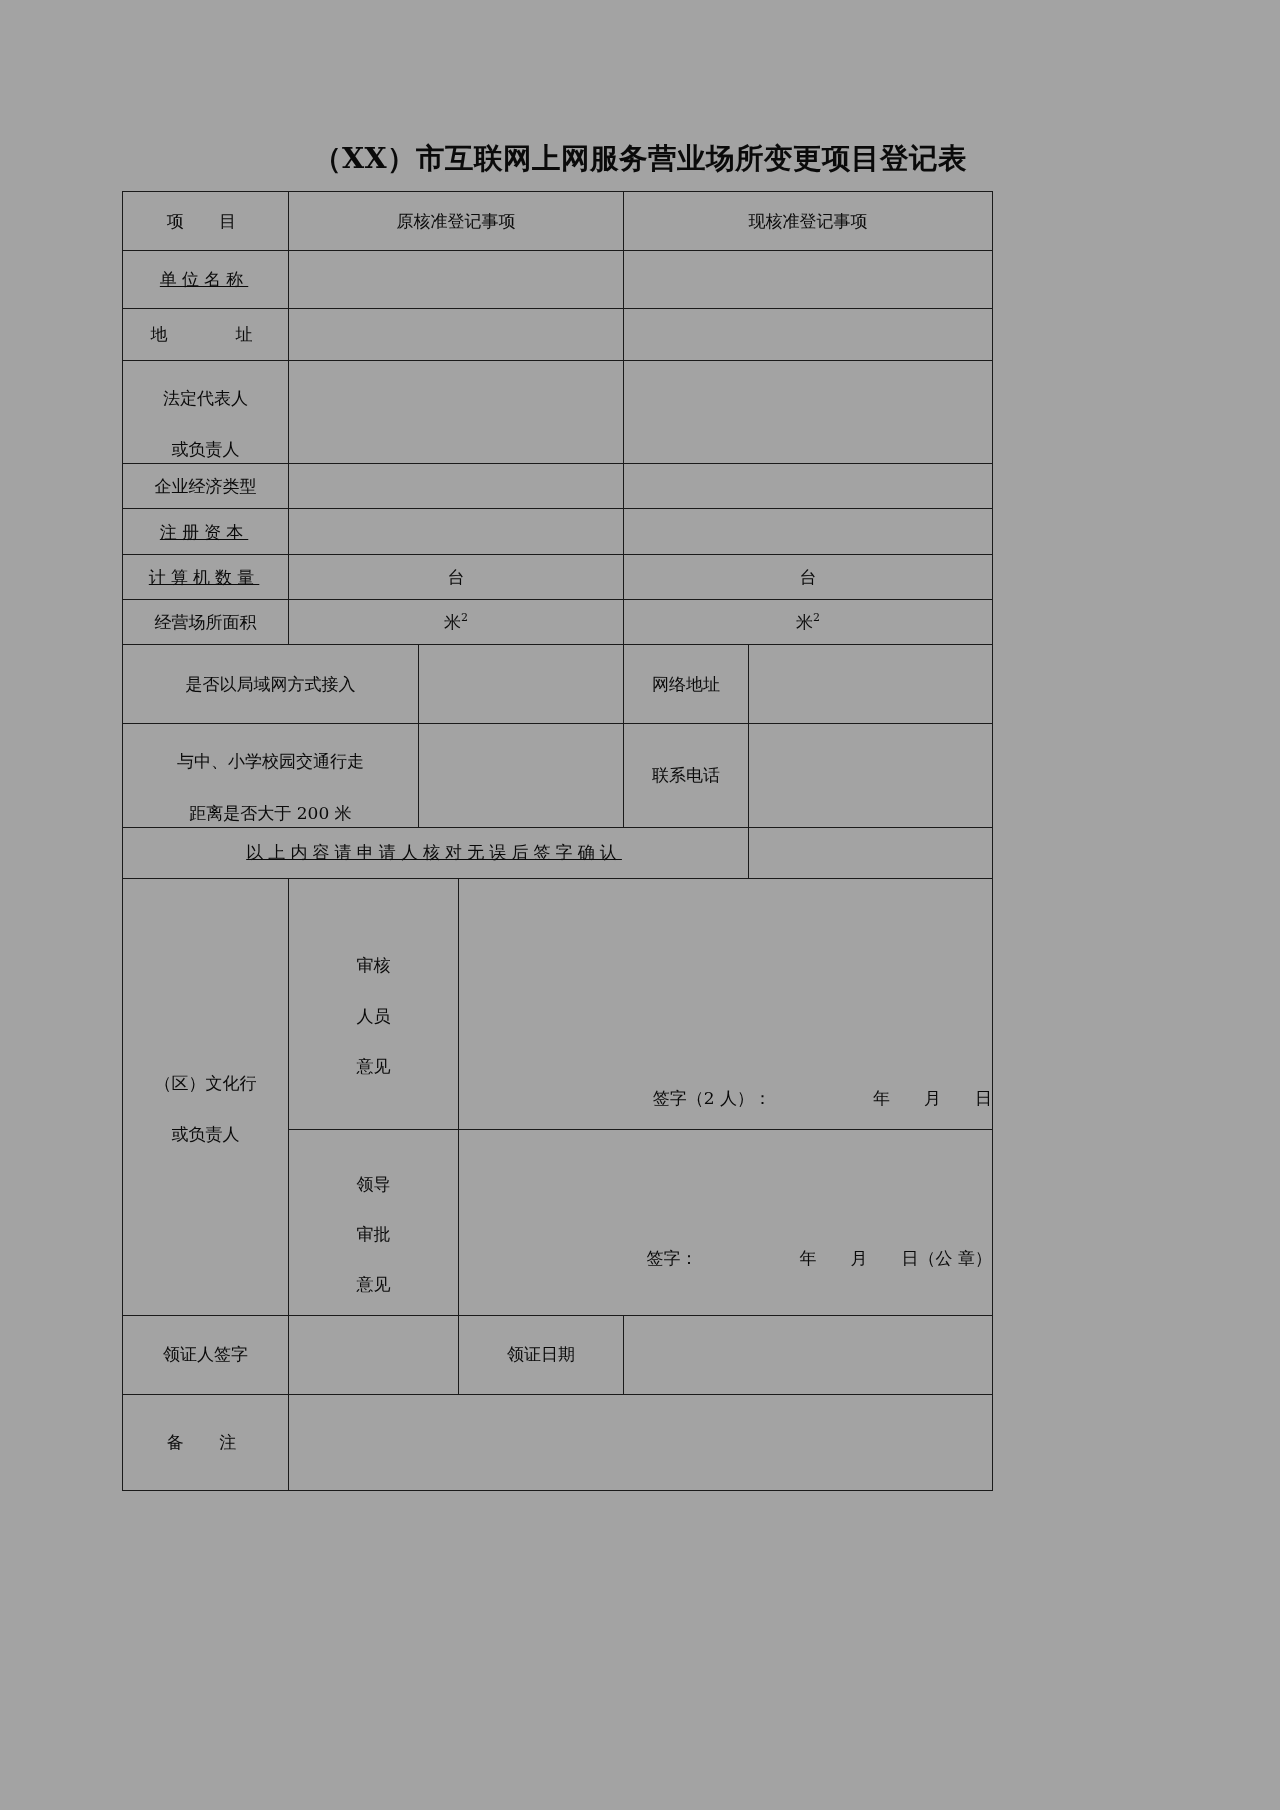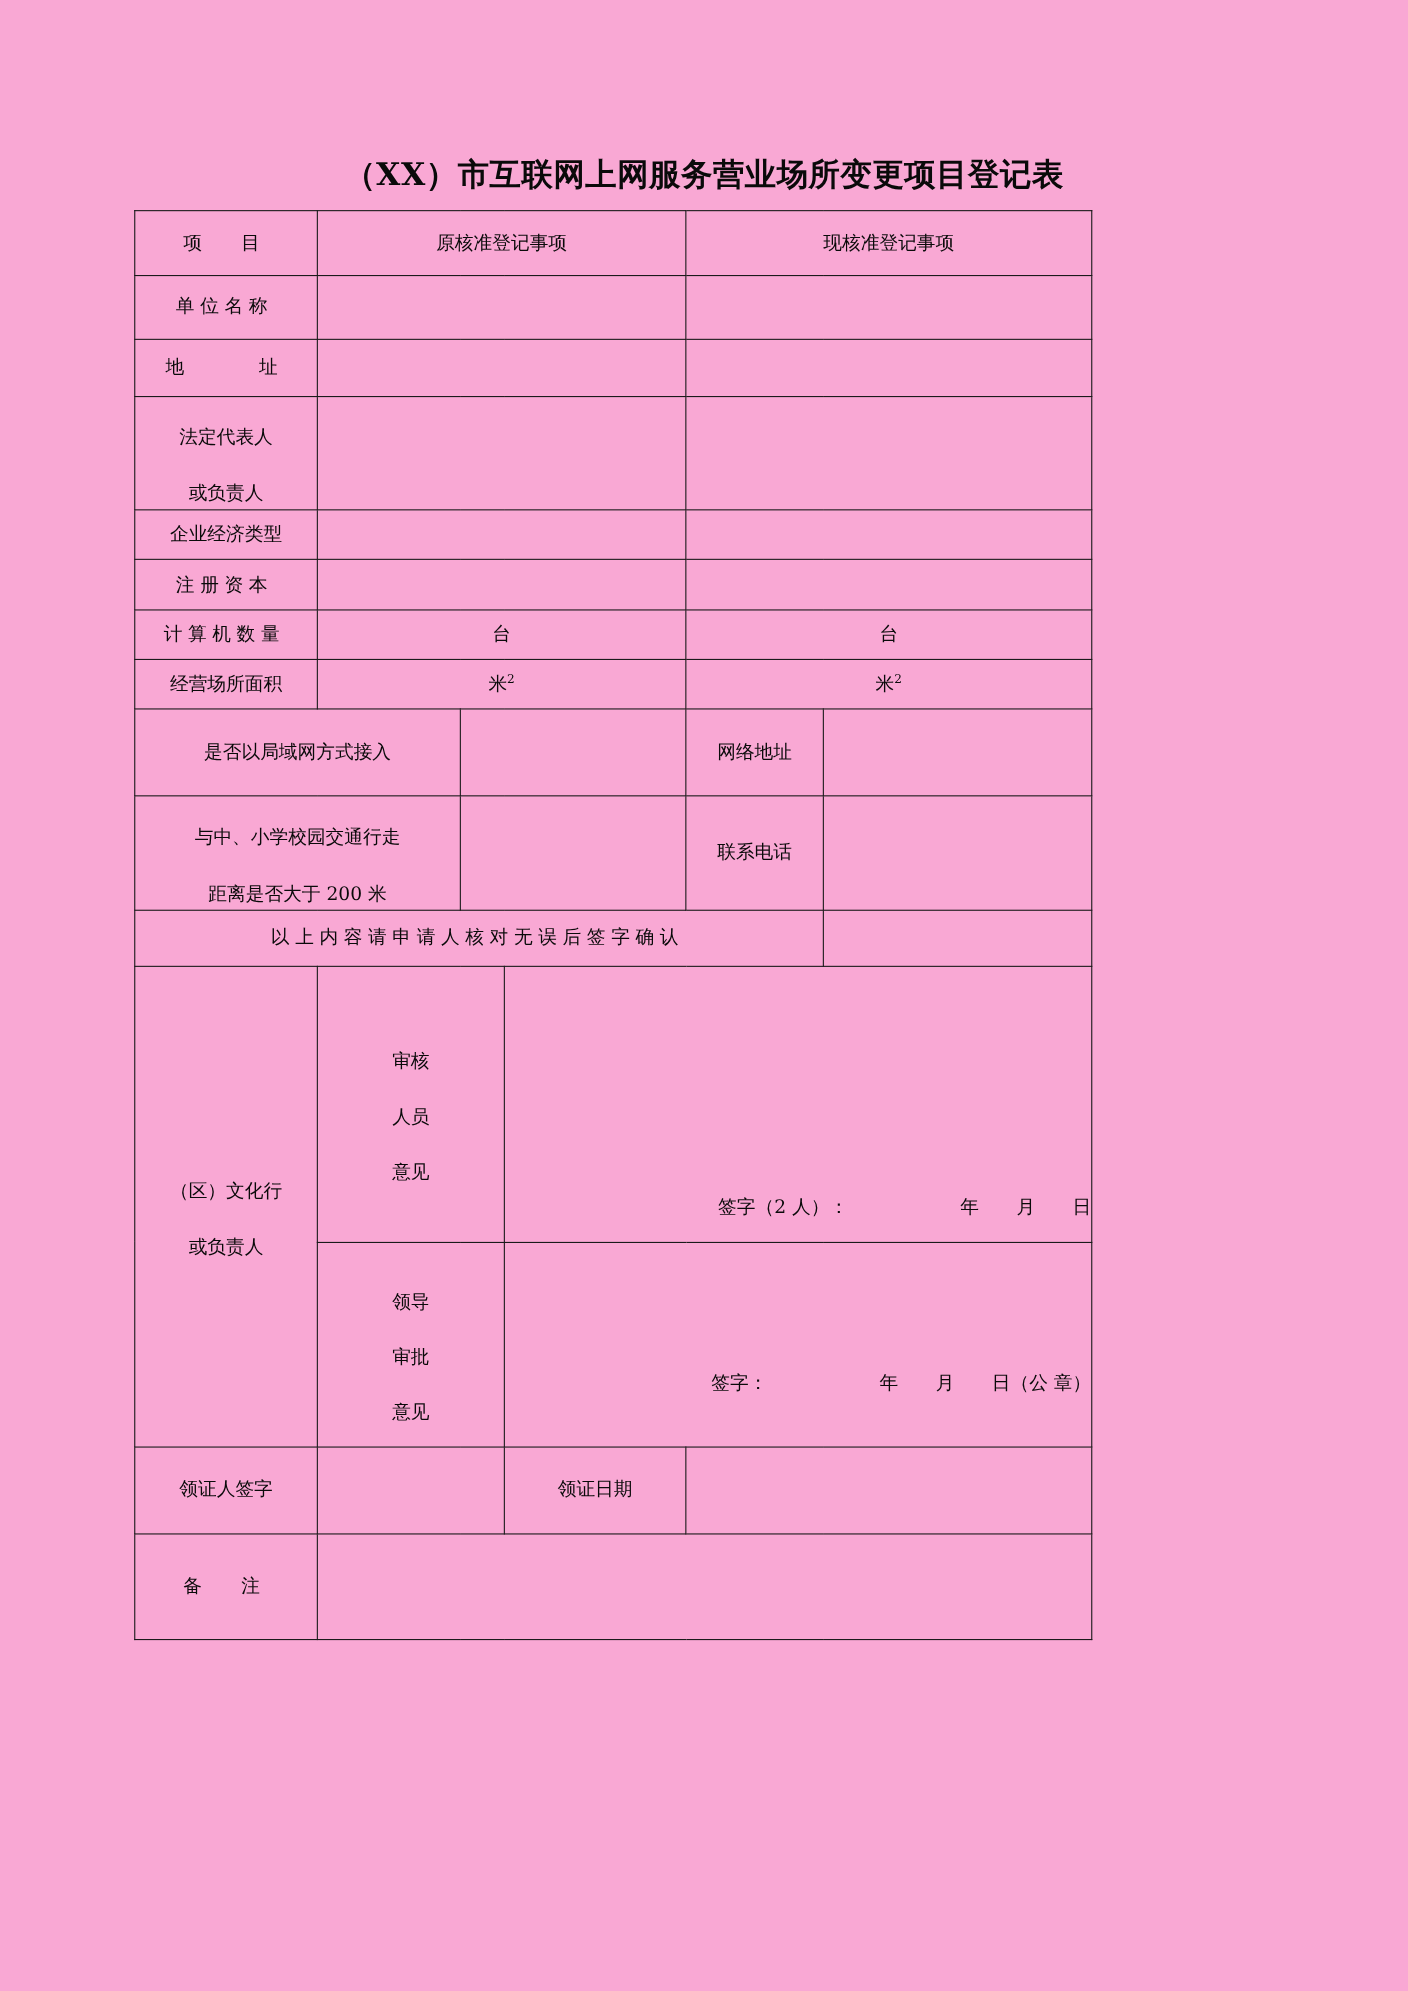"（XX）市互联网上网服务营业场所变更项目登记表" .page { background: #f9a8d4 -> #a3a3a3 }
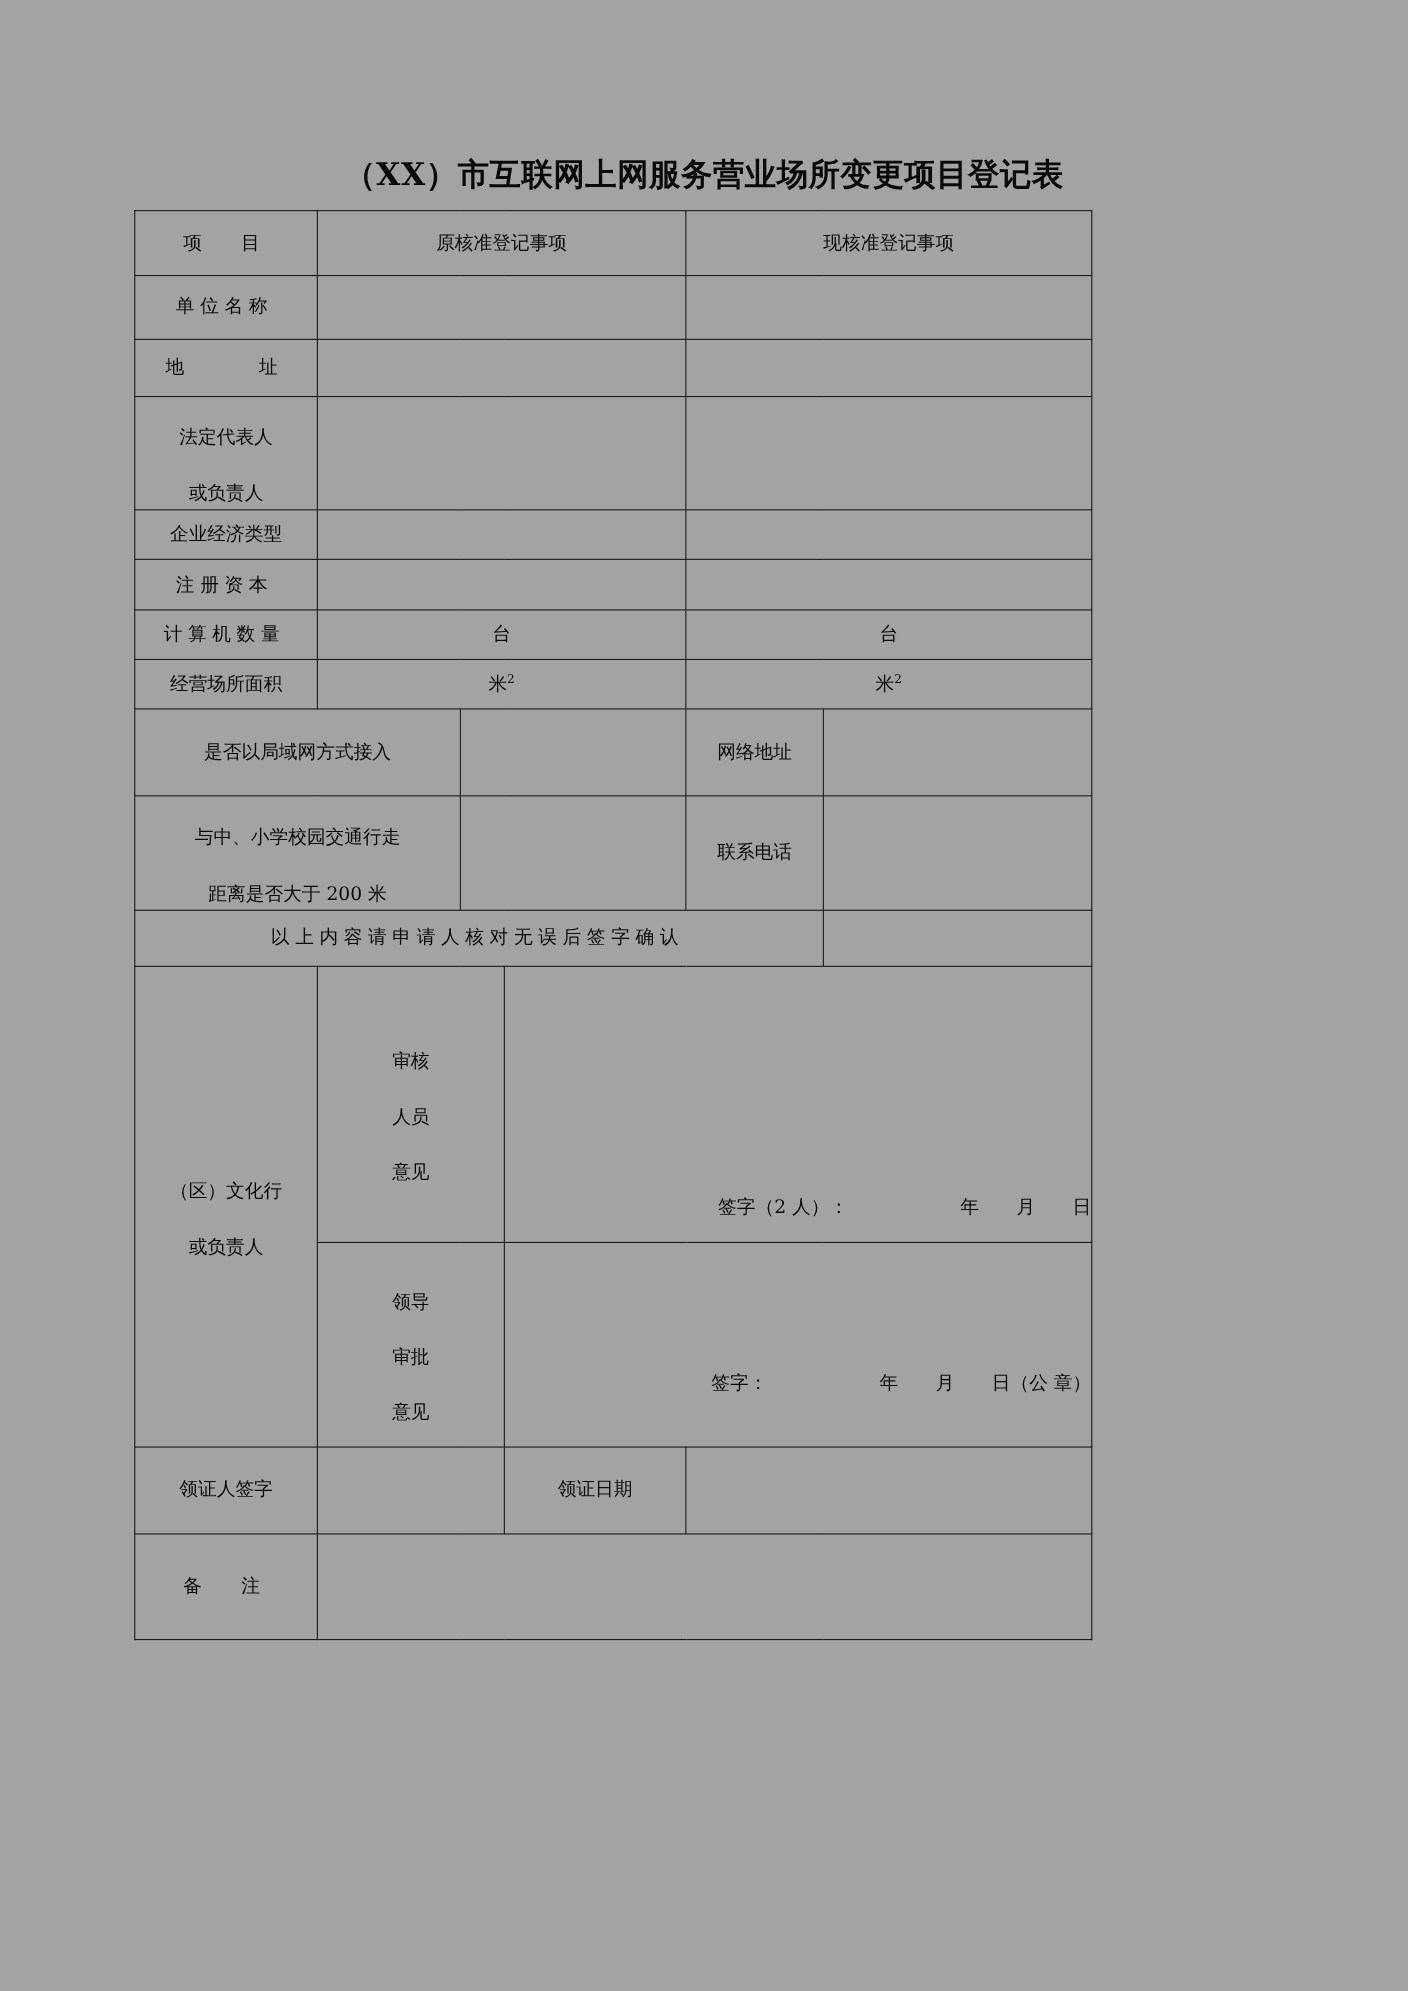"单位名称" .sp-wide { text-decoration: none -> underline }
